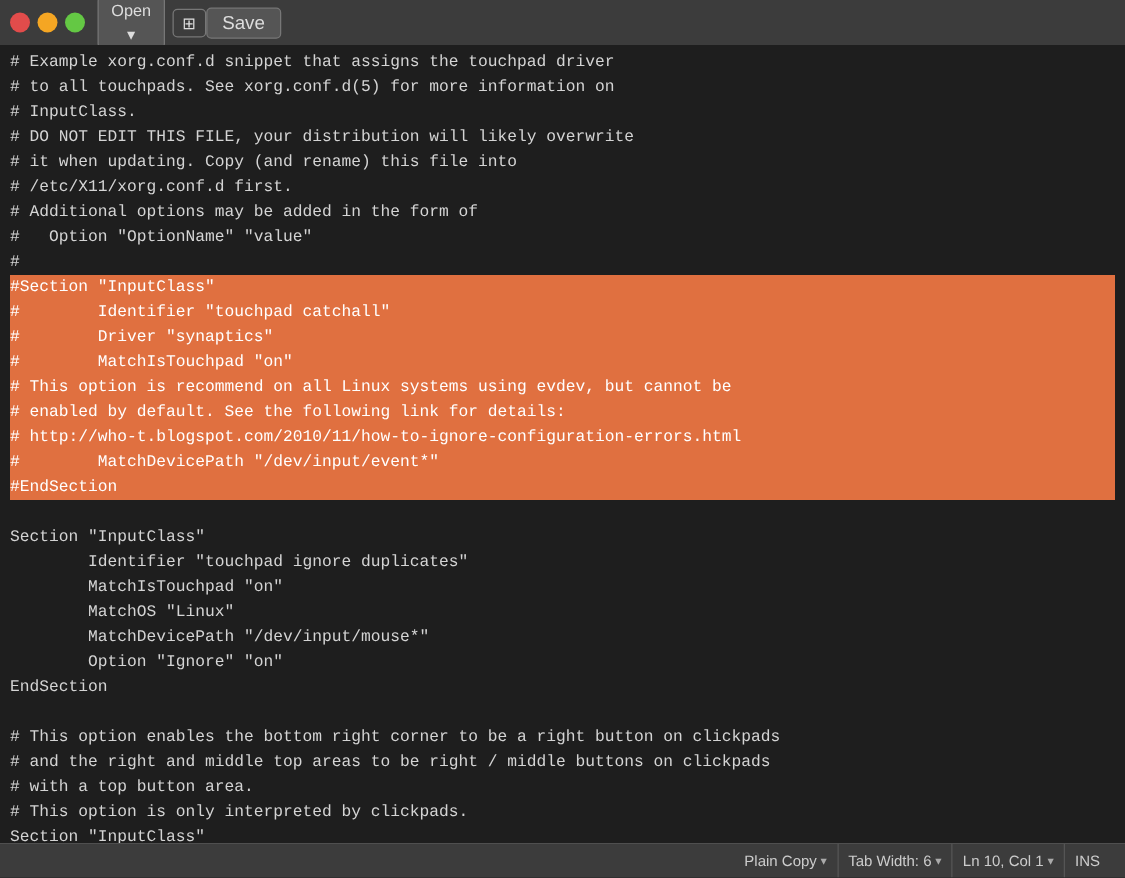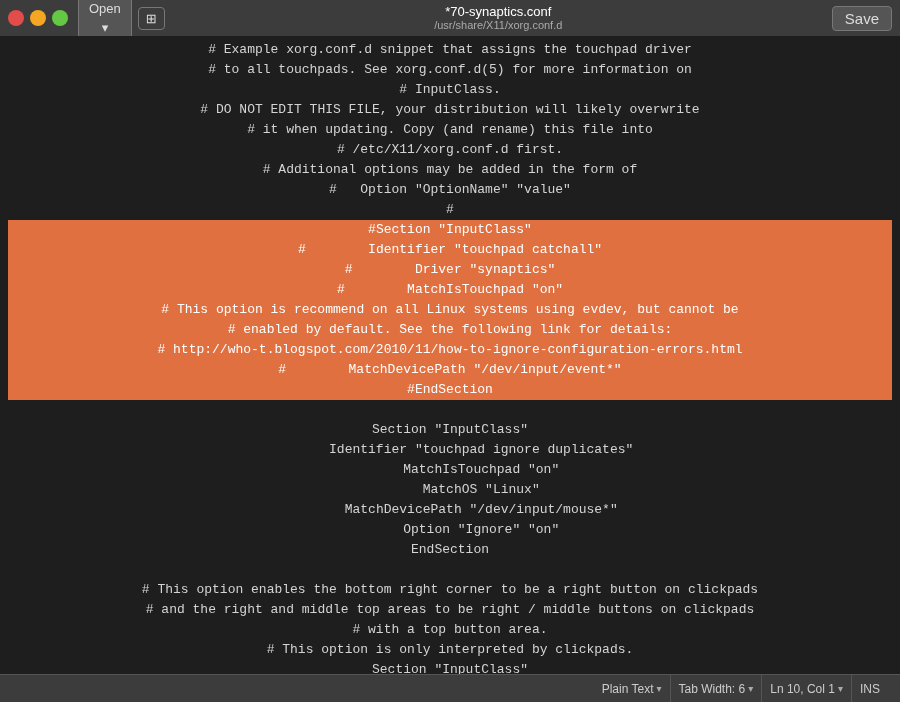"*70-synaptics.conf" div { html: <div> <span>*70-synaptics.conf</span> <span>/usr/share/X11/xorg.conf.d</span> </div> -> none }
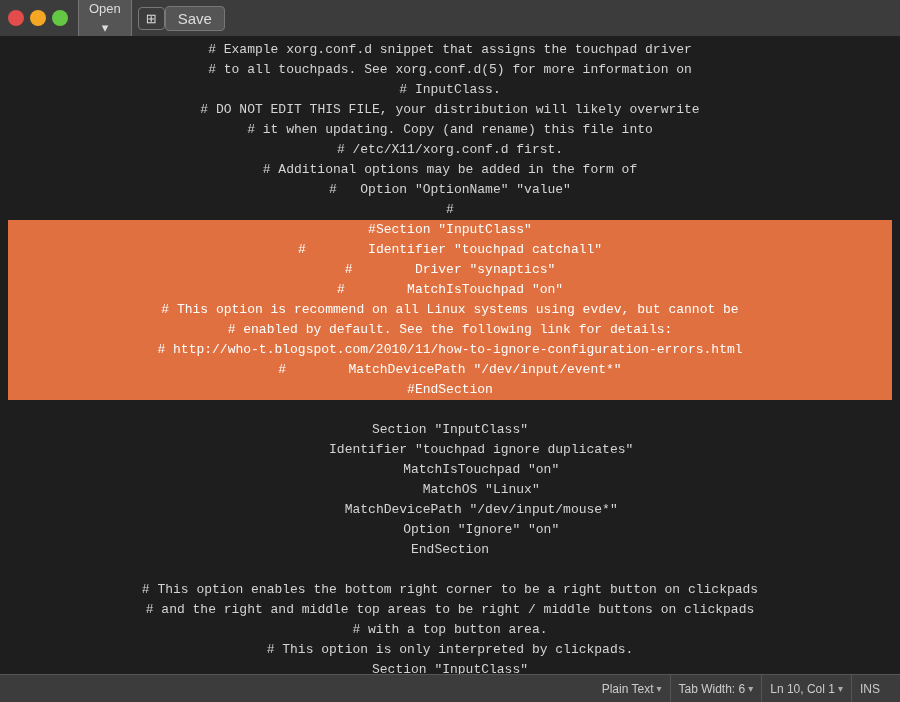"# Example xorg.conf.d snippet that" #code-content { text-align: center -> none }
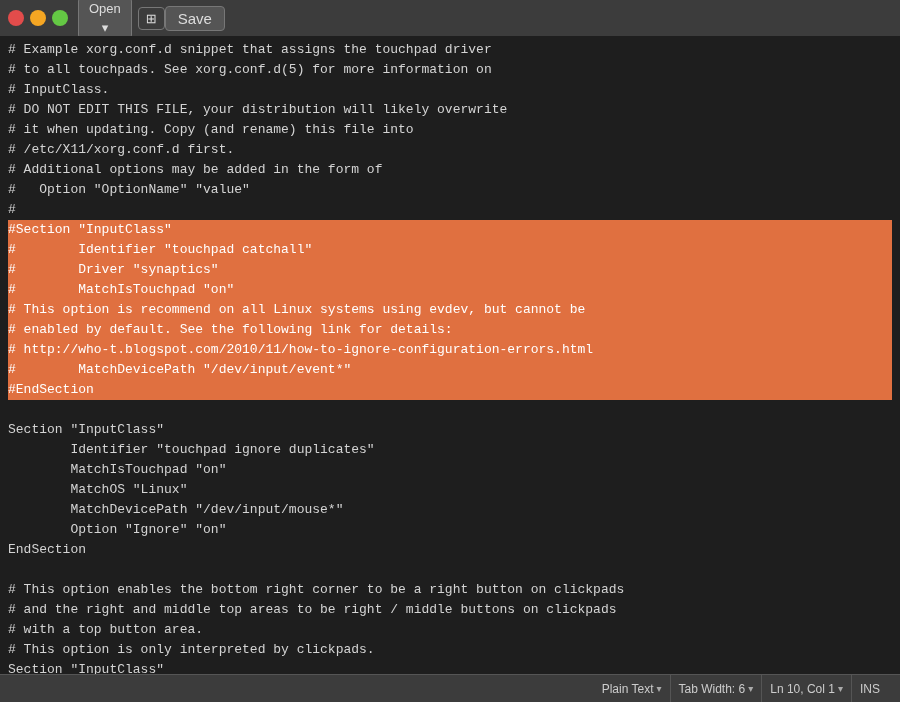"Plain Text" span { text: Text -> Copy }
